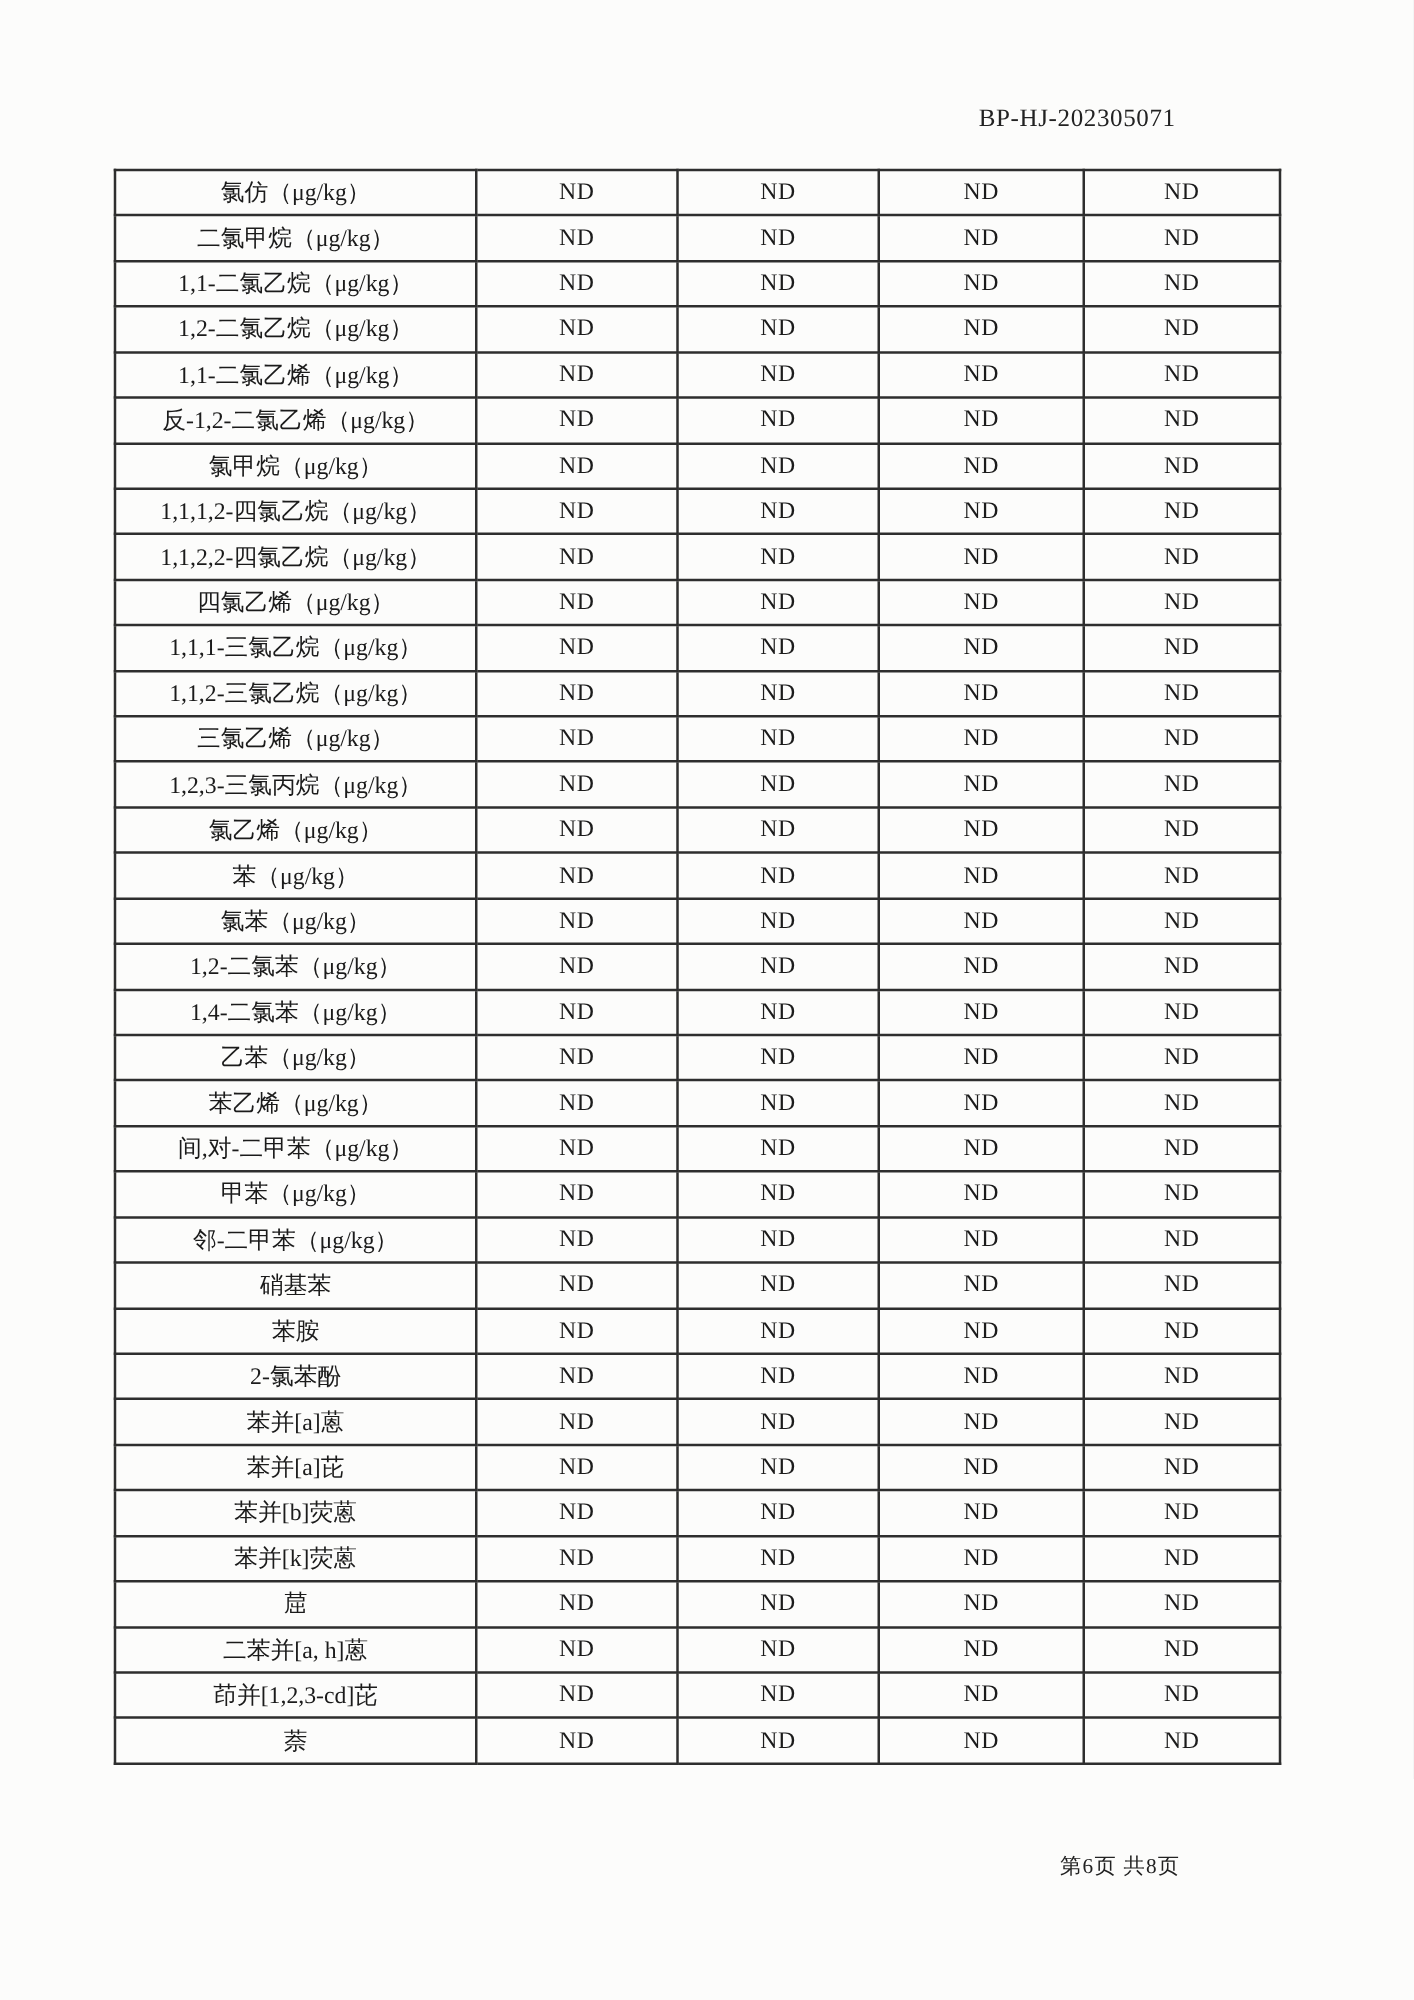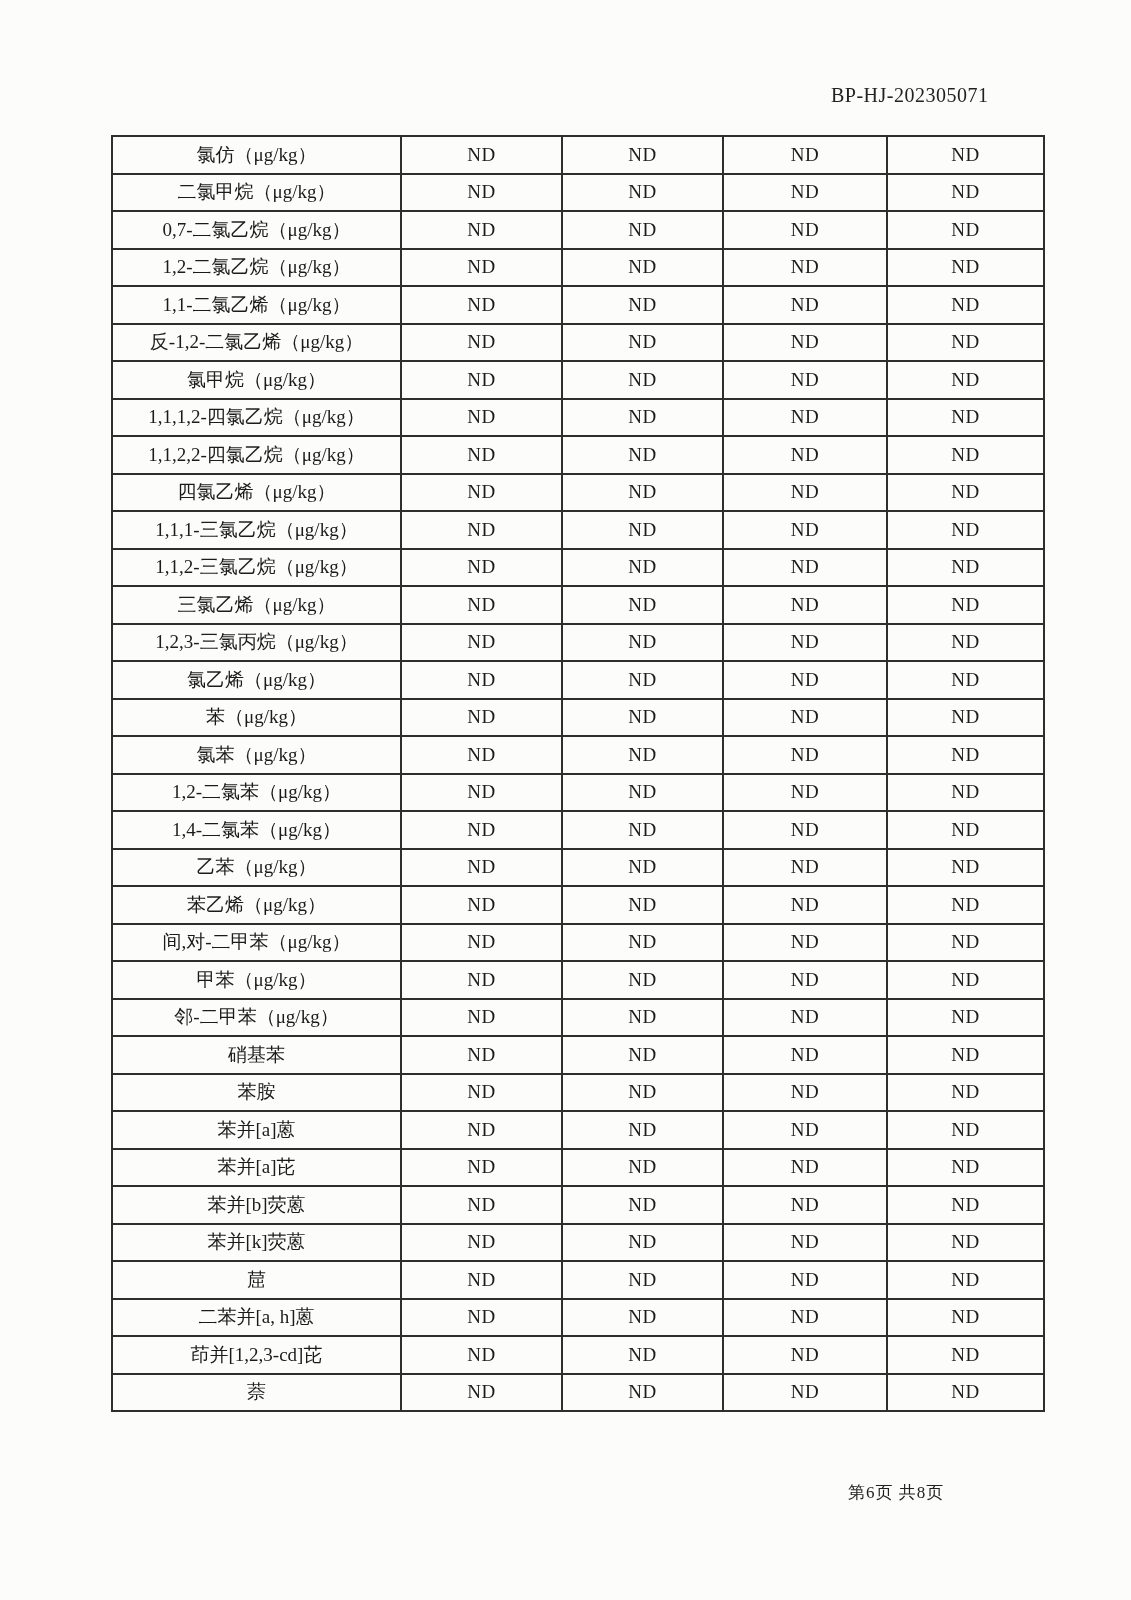"BP-HJ-202305071" .report-code { margin-left: 48px -> none }
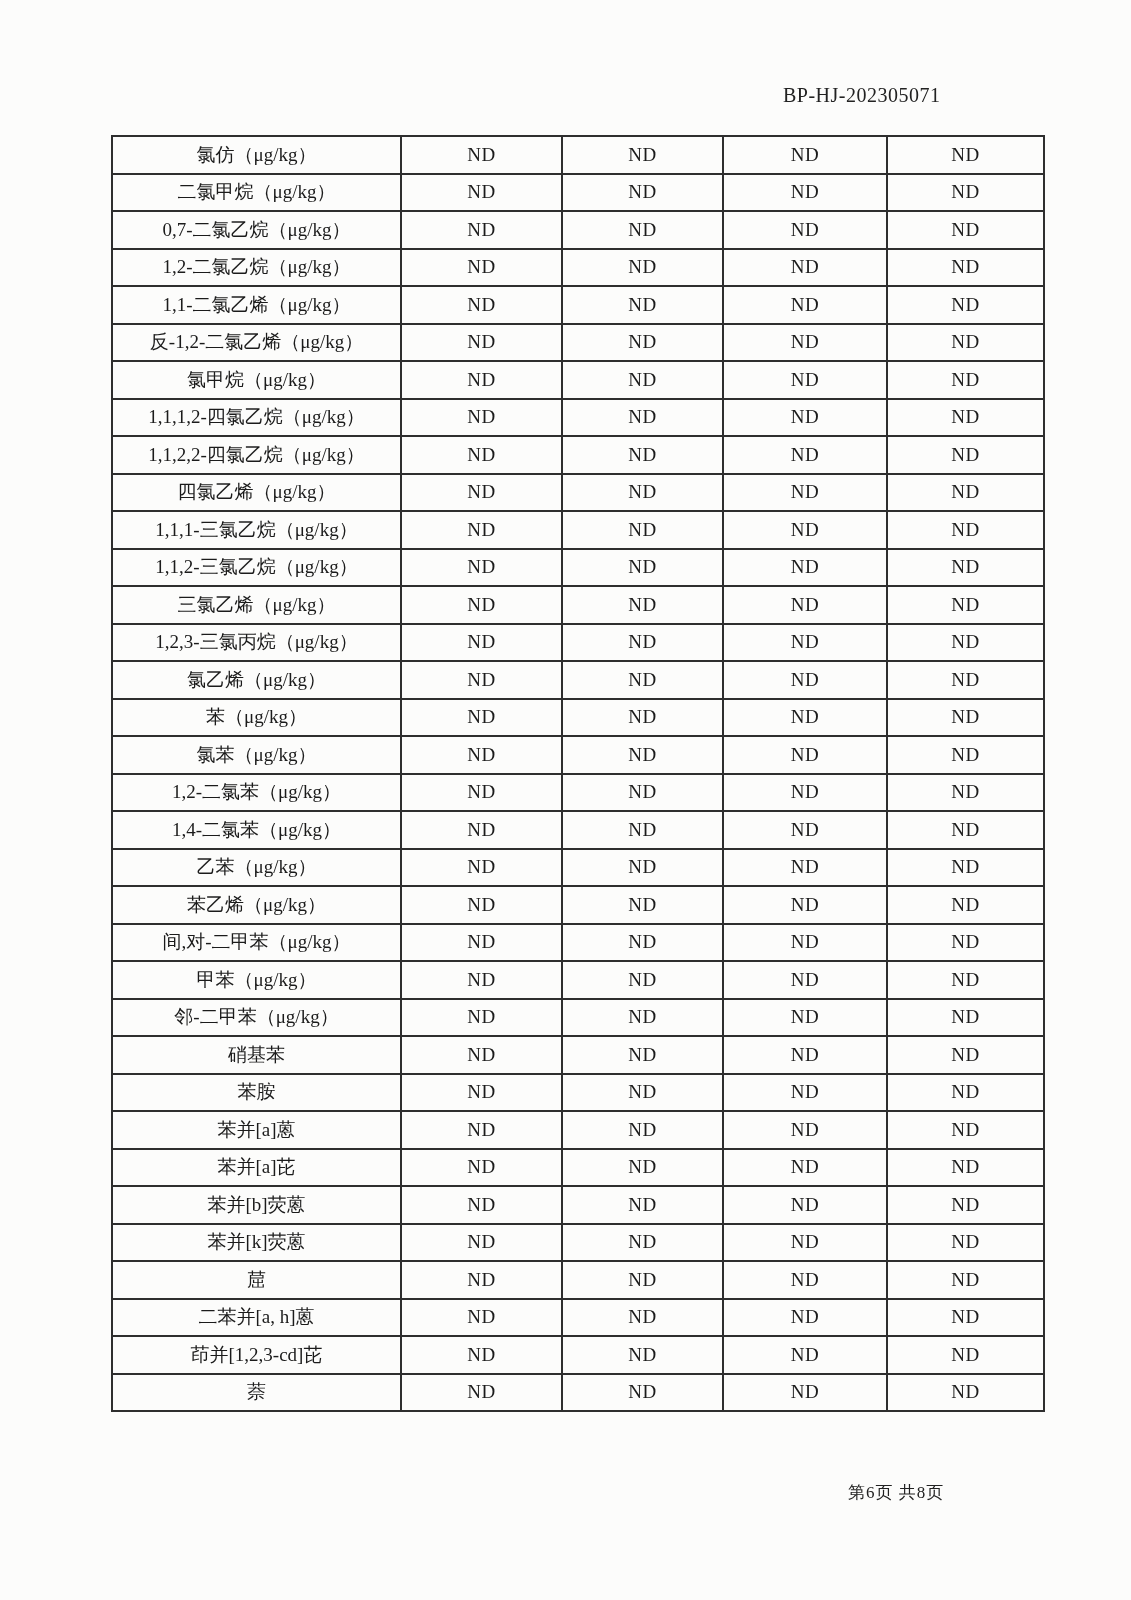"氯仿（μg/kg）" table.results-table { left: 111px -> 91px }
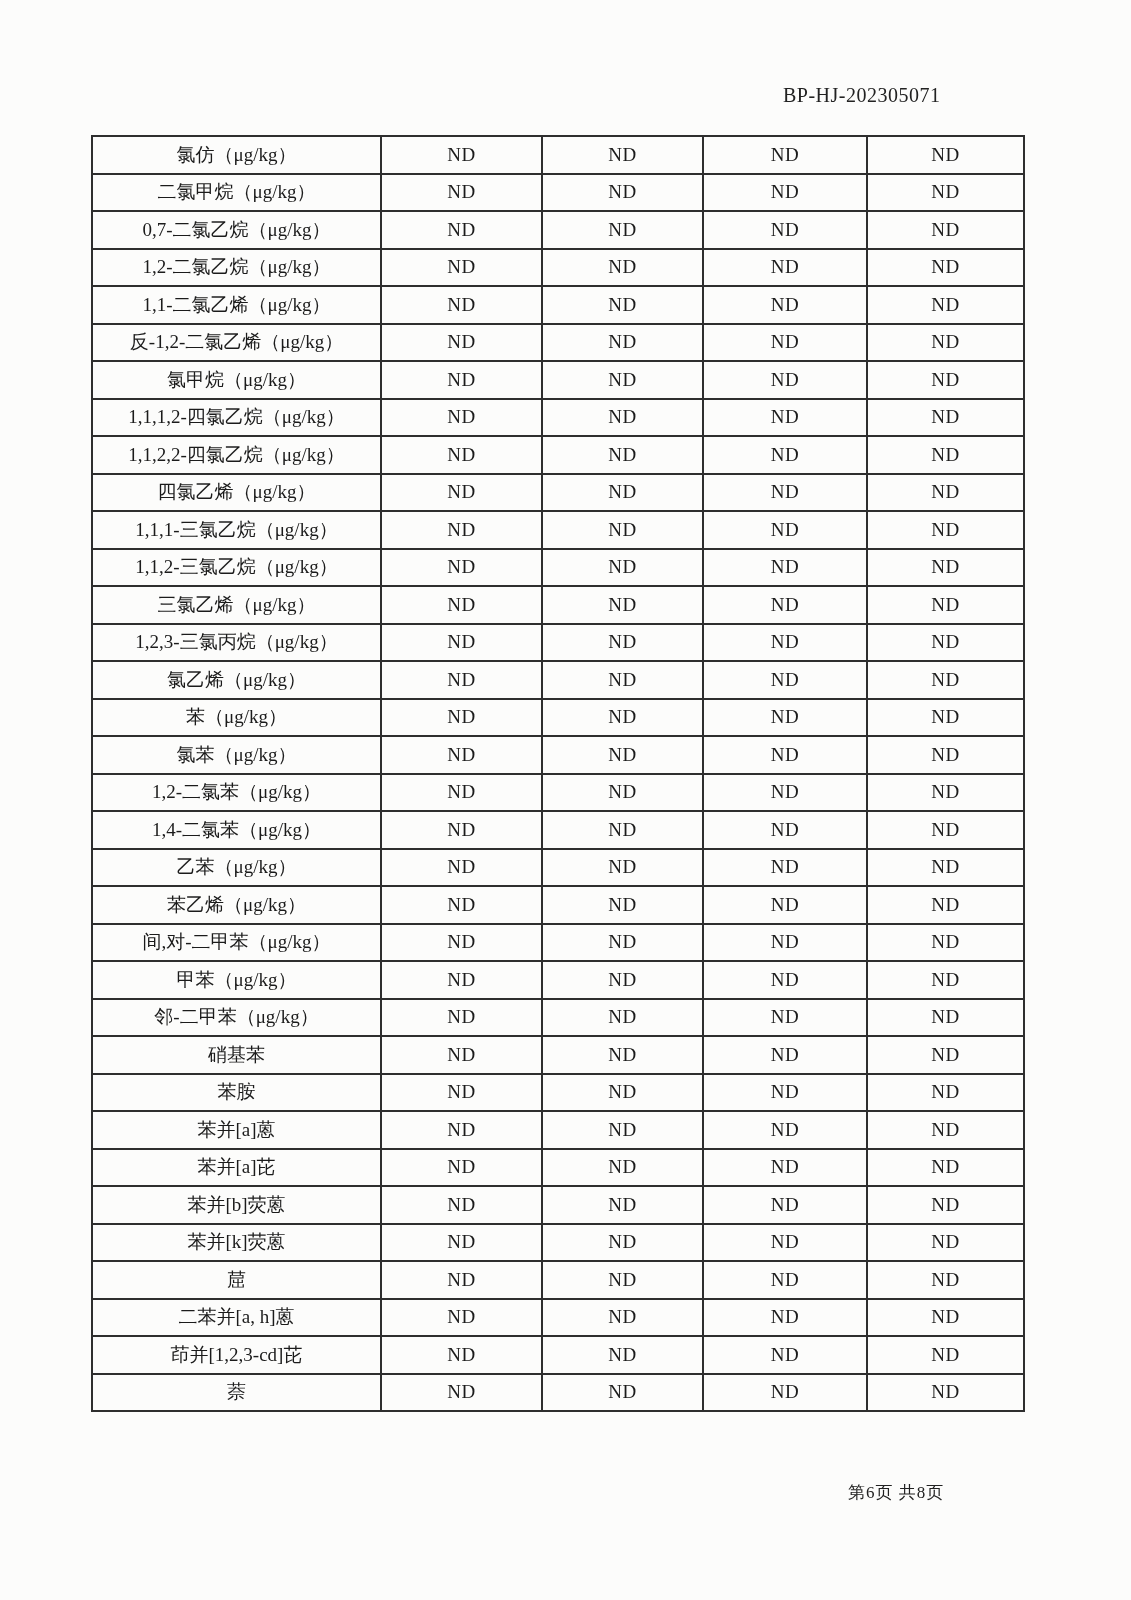"0,7-二氯乙烷（μg/kg）" td.label-cell { text: 0,7- -> 1,1- }
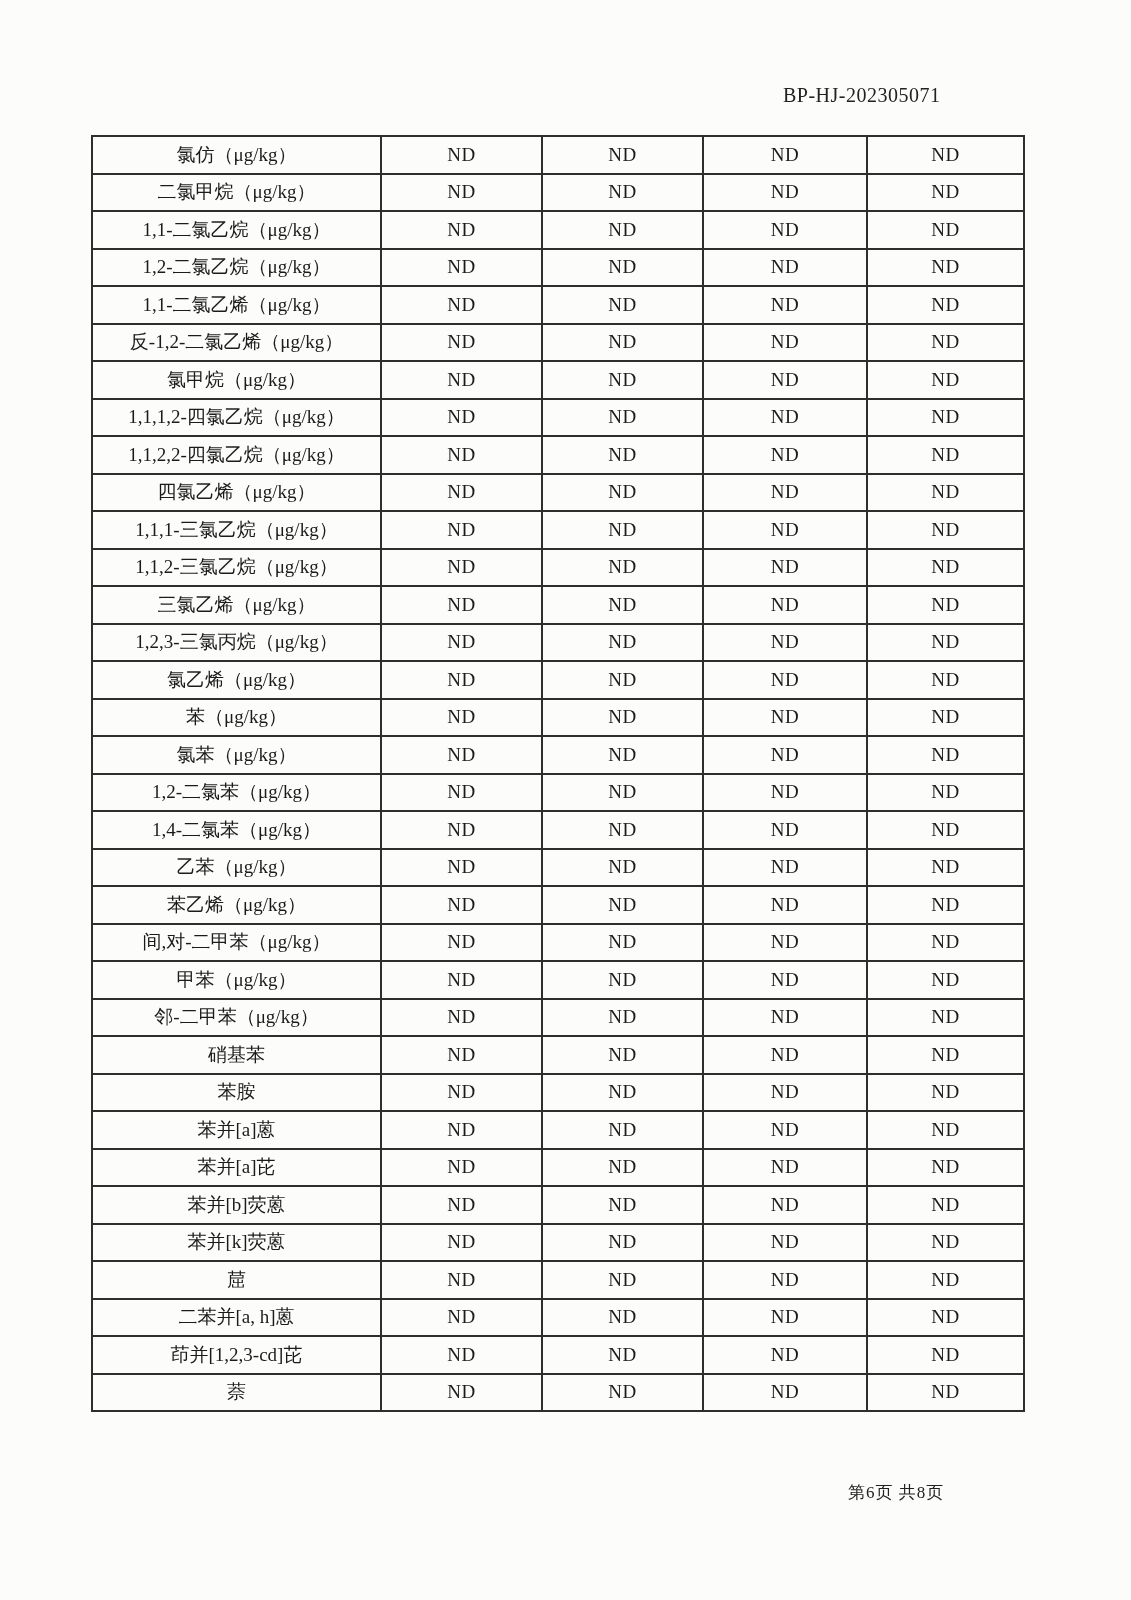"2-氯苯酚" tr { html: none -> <tr> <td>2-氯苯酚</td> <td>ND</td> <td>ND</td> <td>ND</td> <td>ND</td> </tr> }
